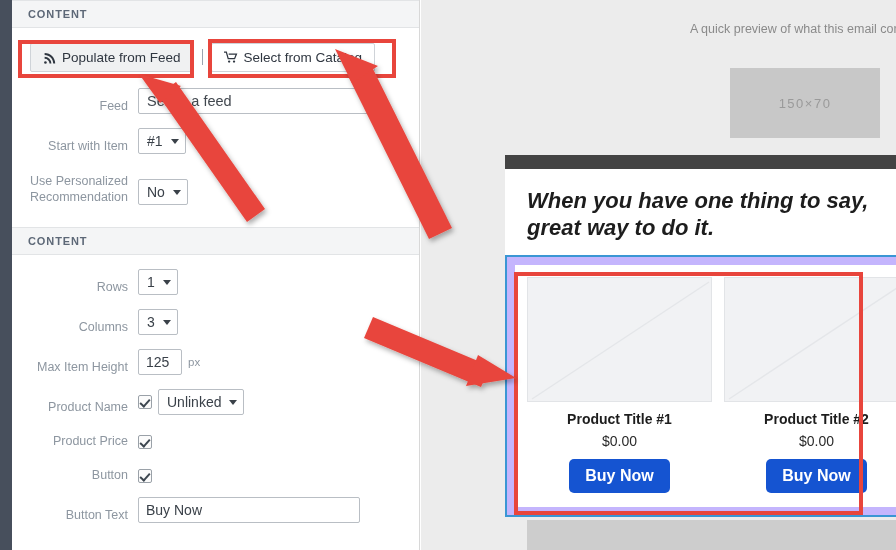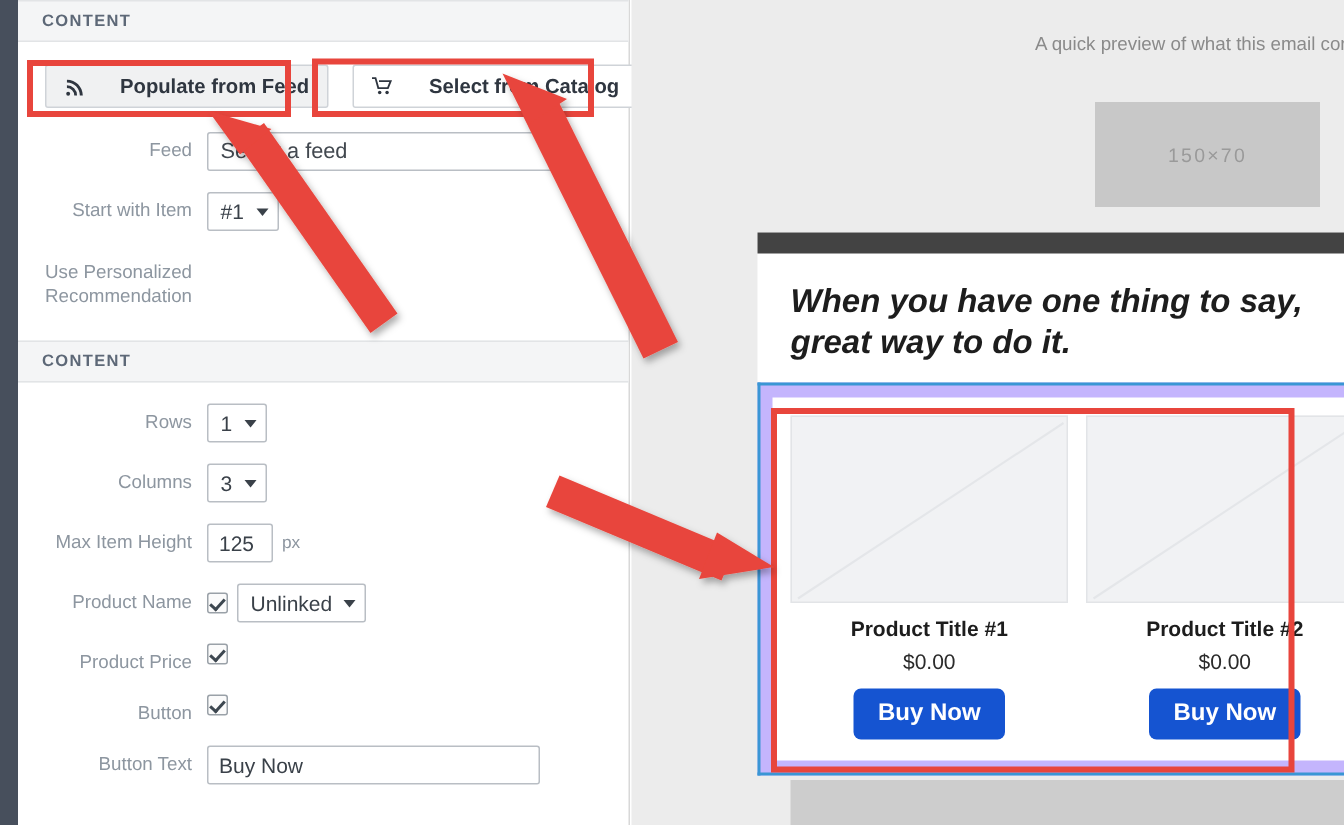"Populate from Feed" .tabbtn { font-weight: bold -> normal; gap: 24px -> 6px }
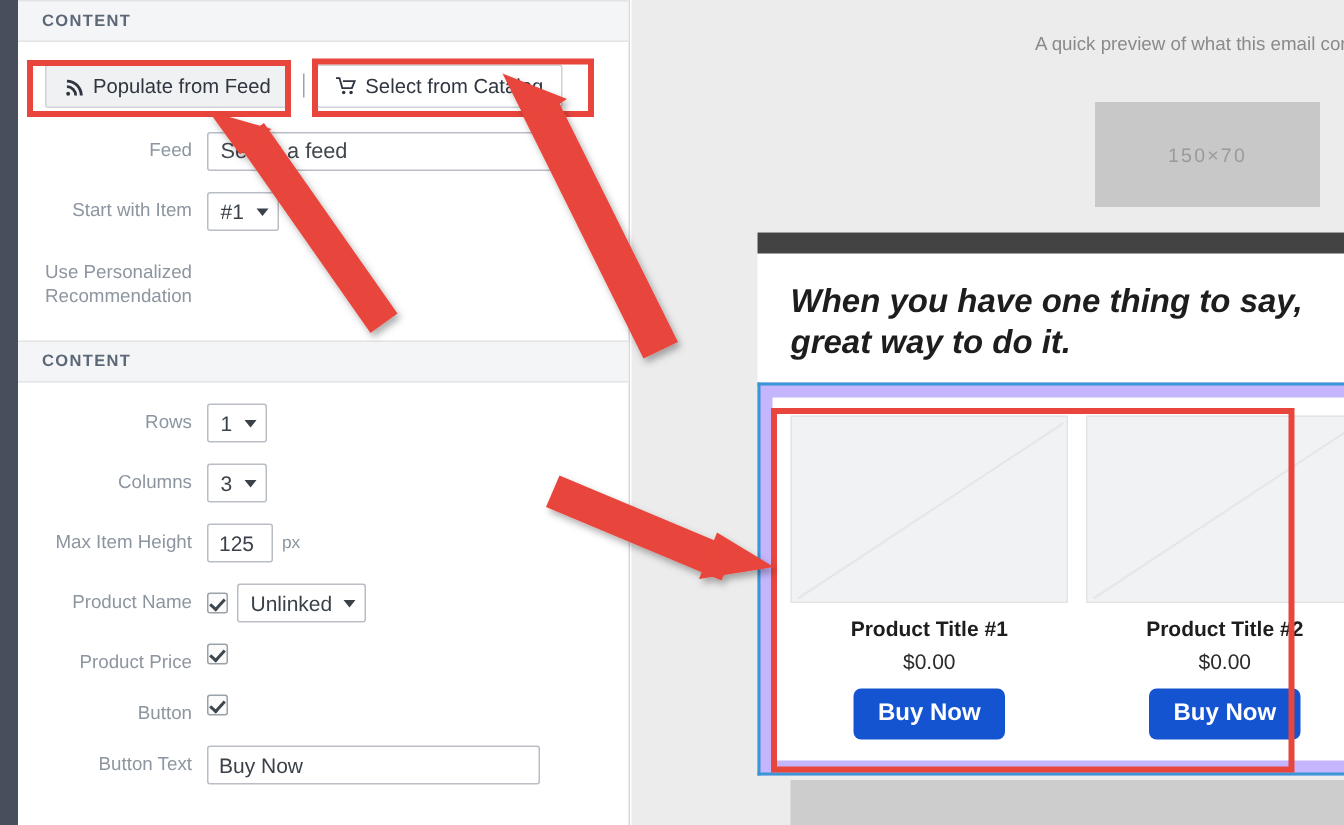"Feed" .frow { align-items: flex-start -> flex-end }
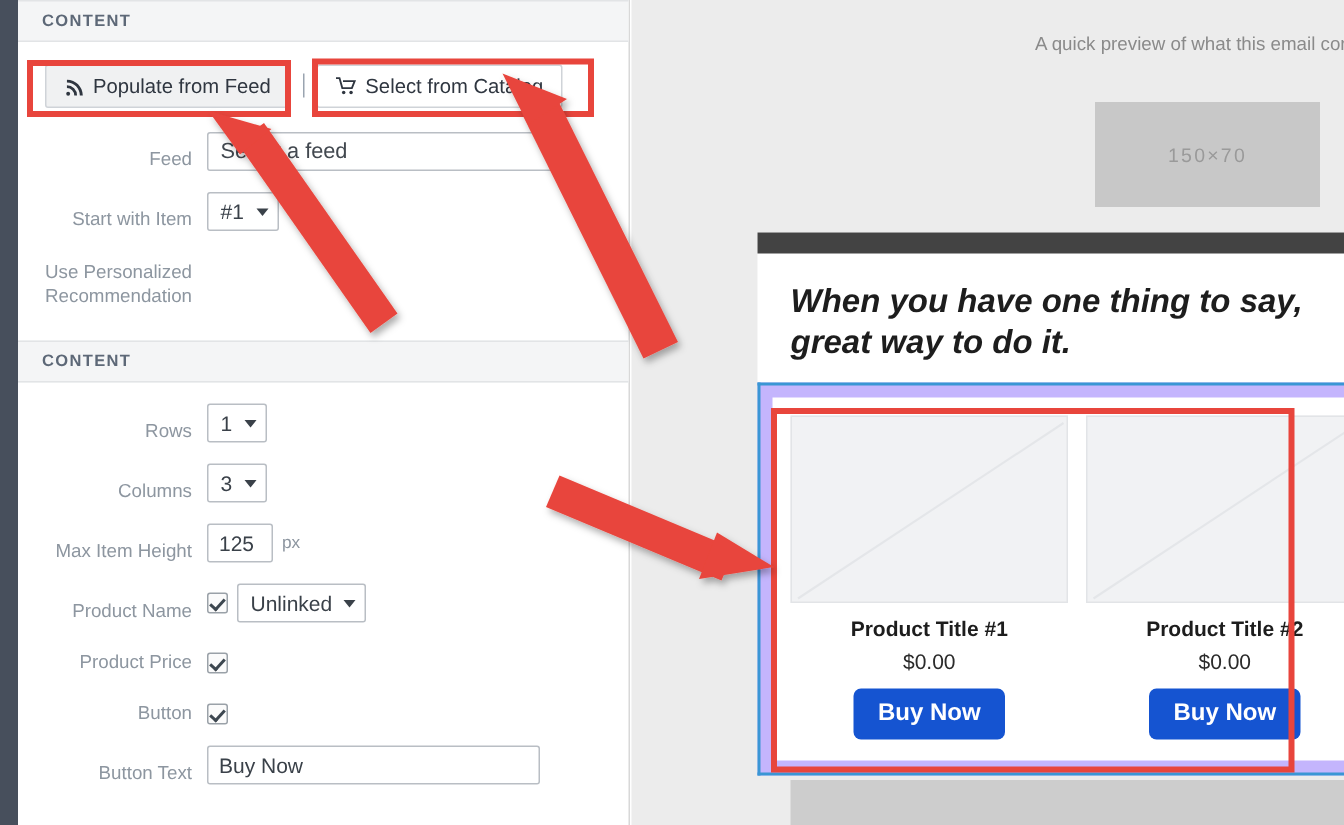"No" div.fctl { html: none -> <div> <div> <span>No</span> <span></span> </div> </div> }
